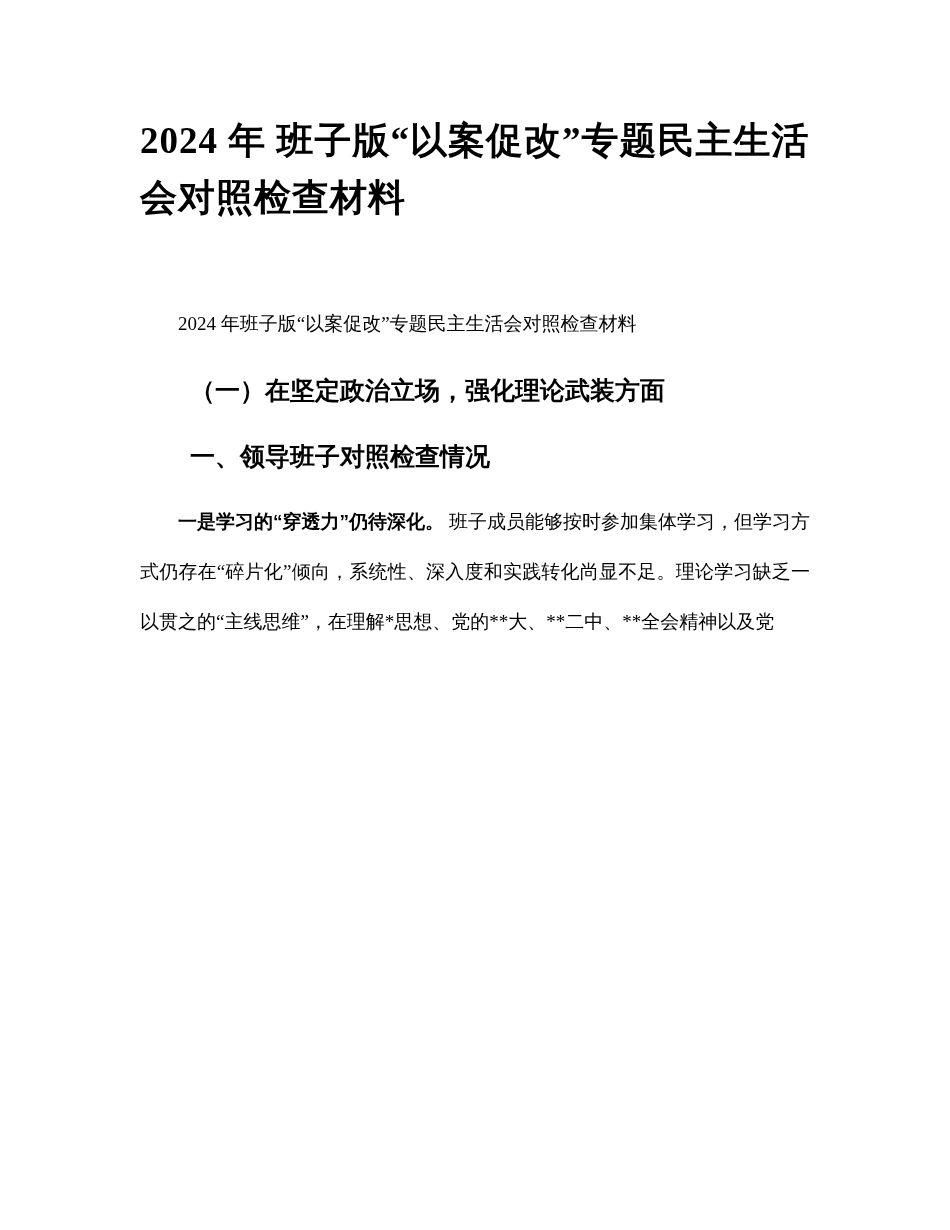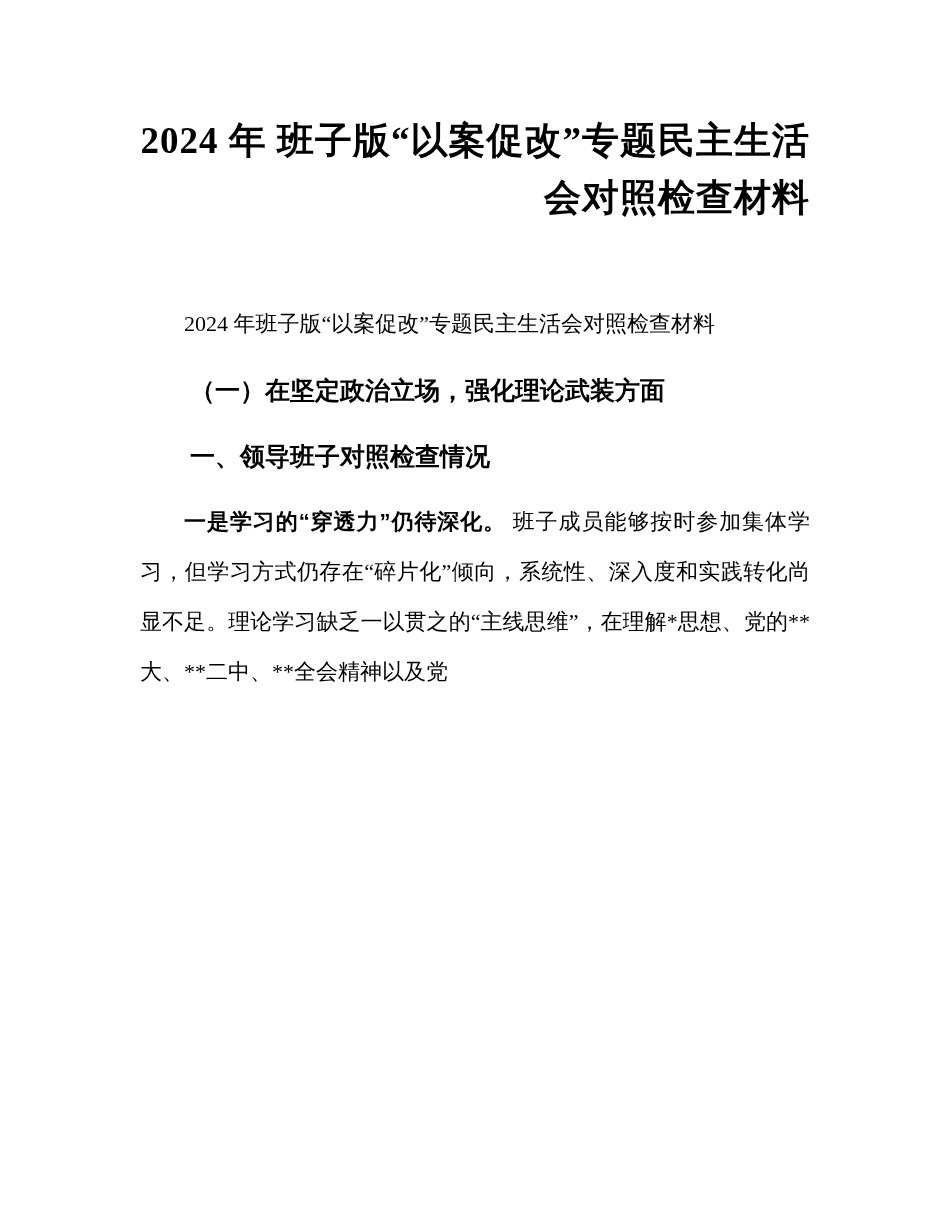"2024 年 班子版“以案促改”专题民主生活会对照检查材料" .doc-title { text-align: right -> left }
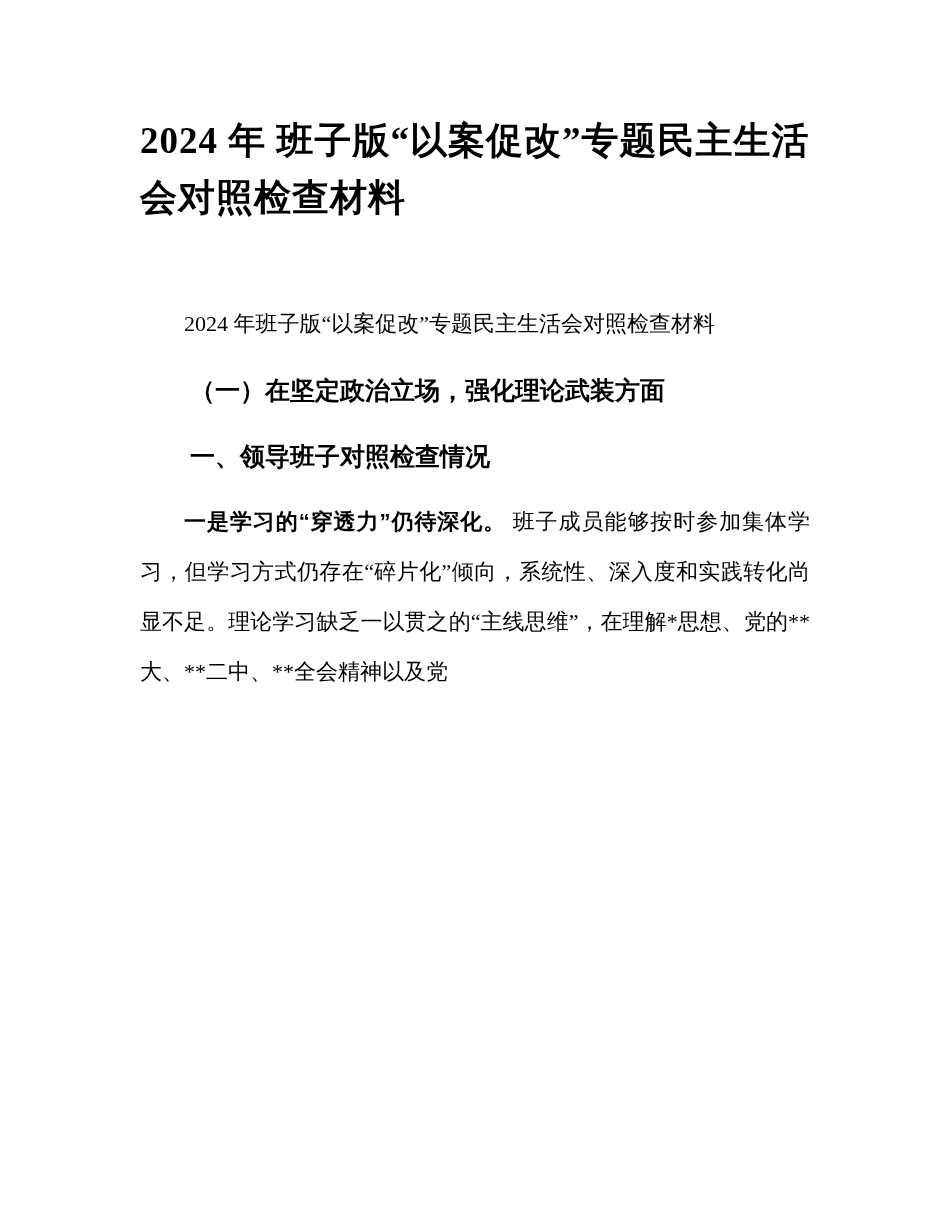"2024 年班子版“以案促改”专题民主生活会对照检查材料" .body-para { font-size: 22px -> 19px }
